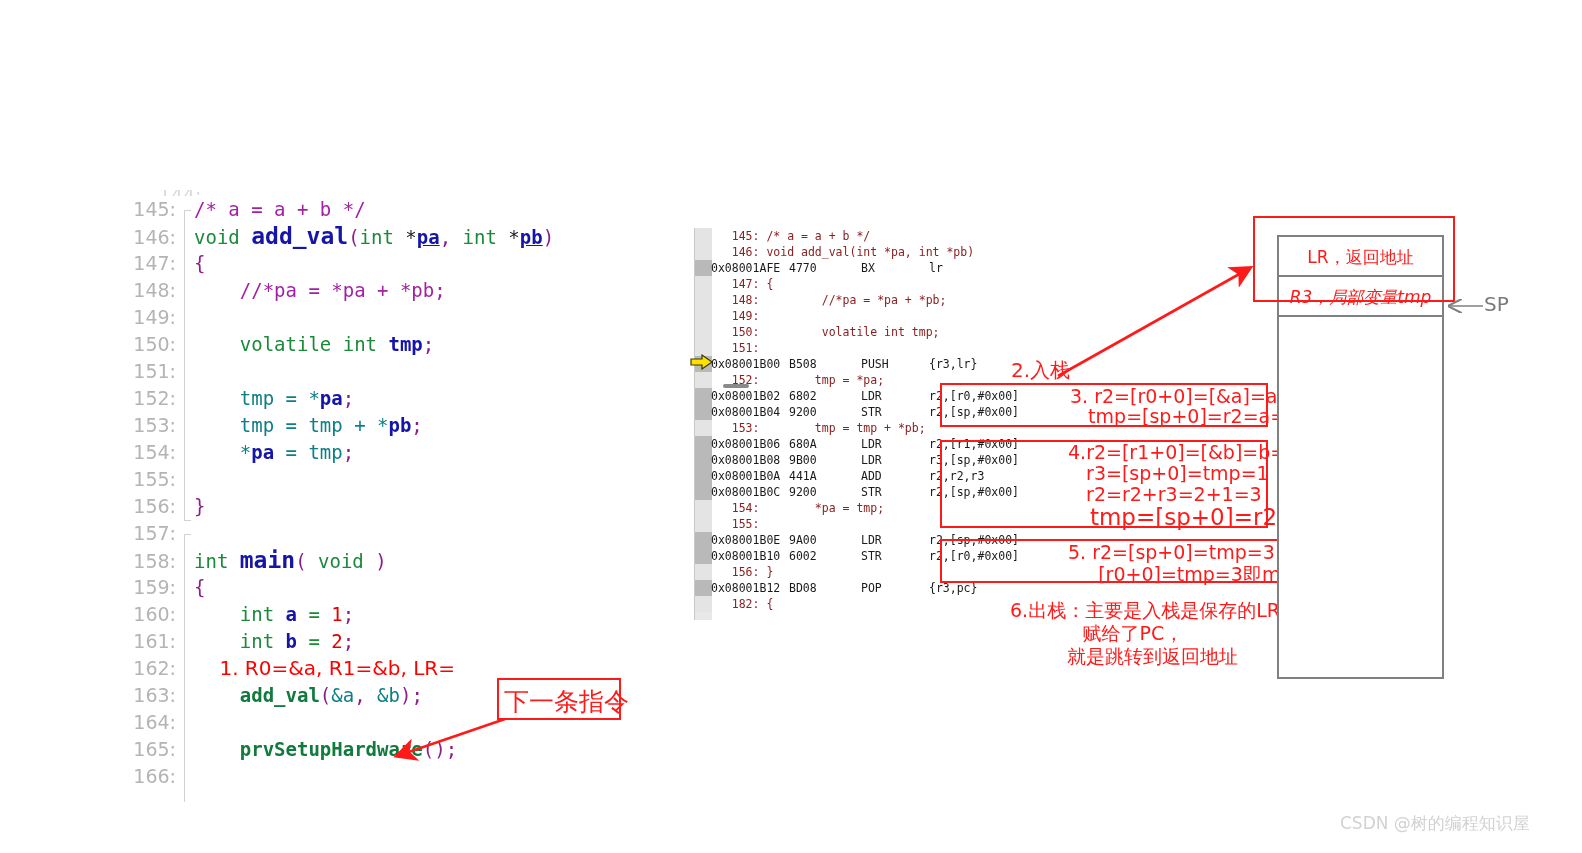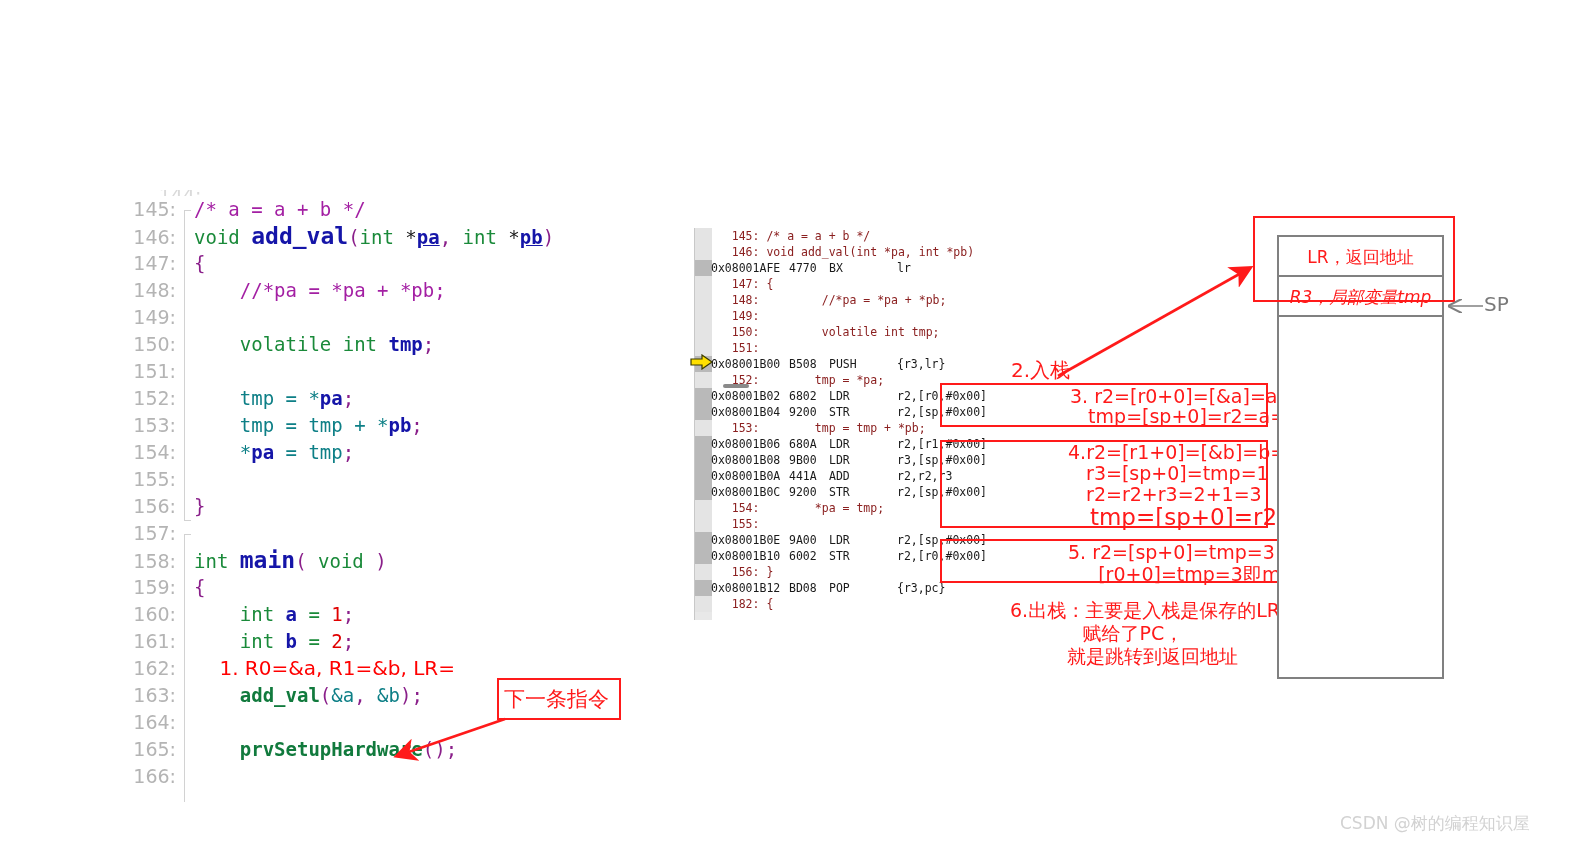"BX" .dmnem { margin-left: none -> 32px }
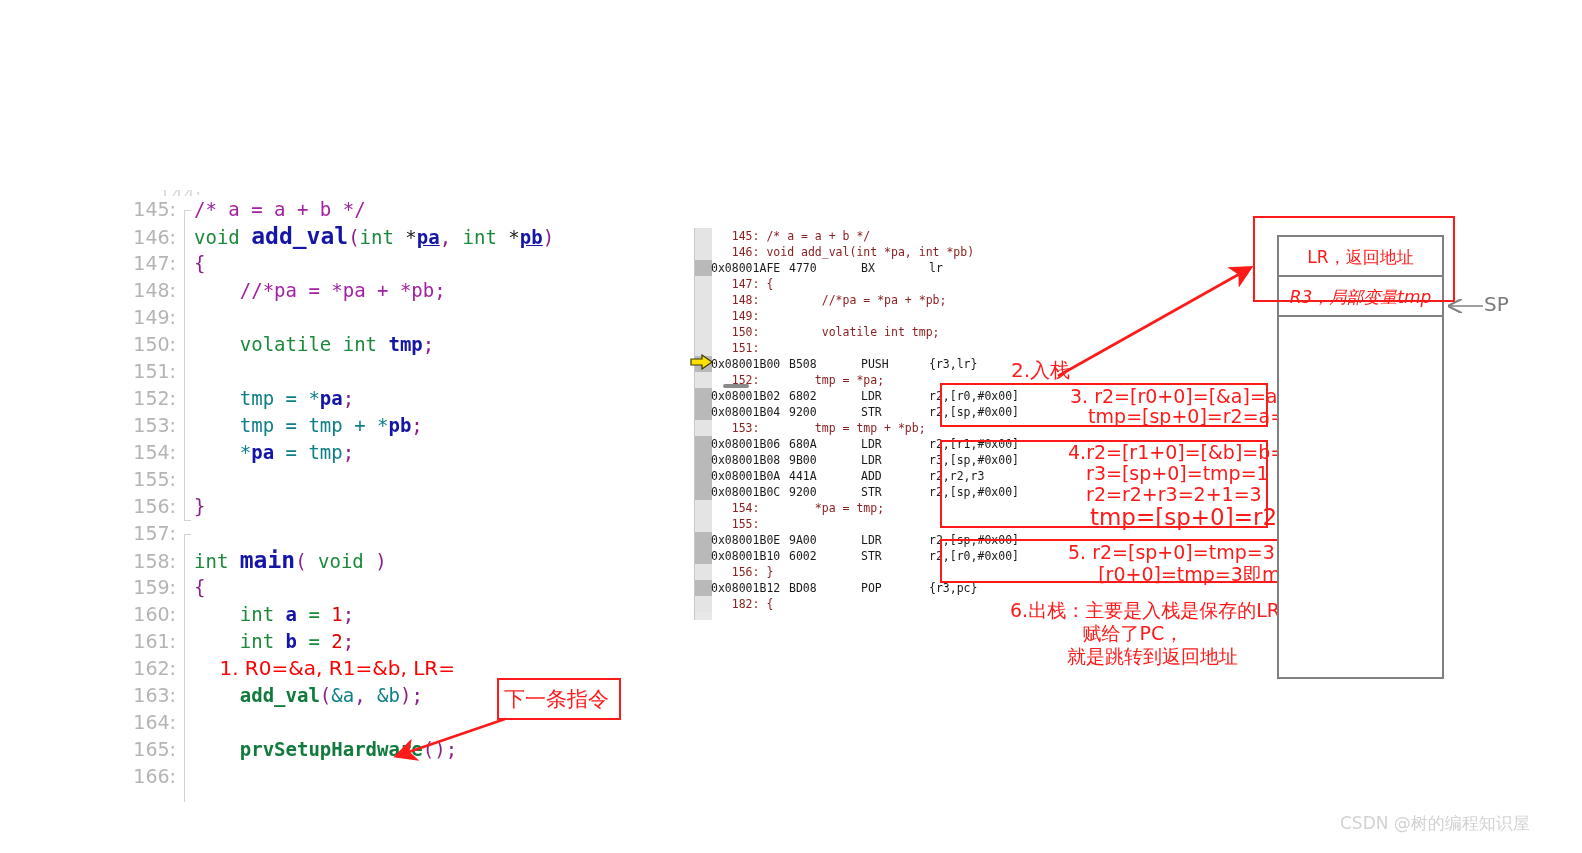"下一条指令" div.atext { font-size: 21px -> 25px }
